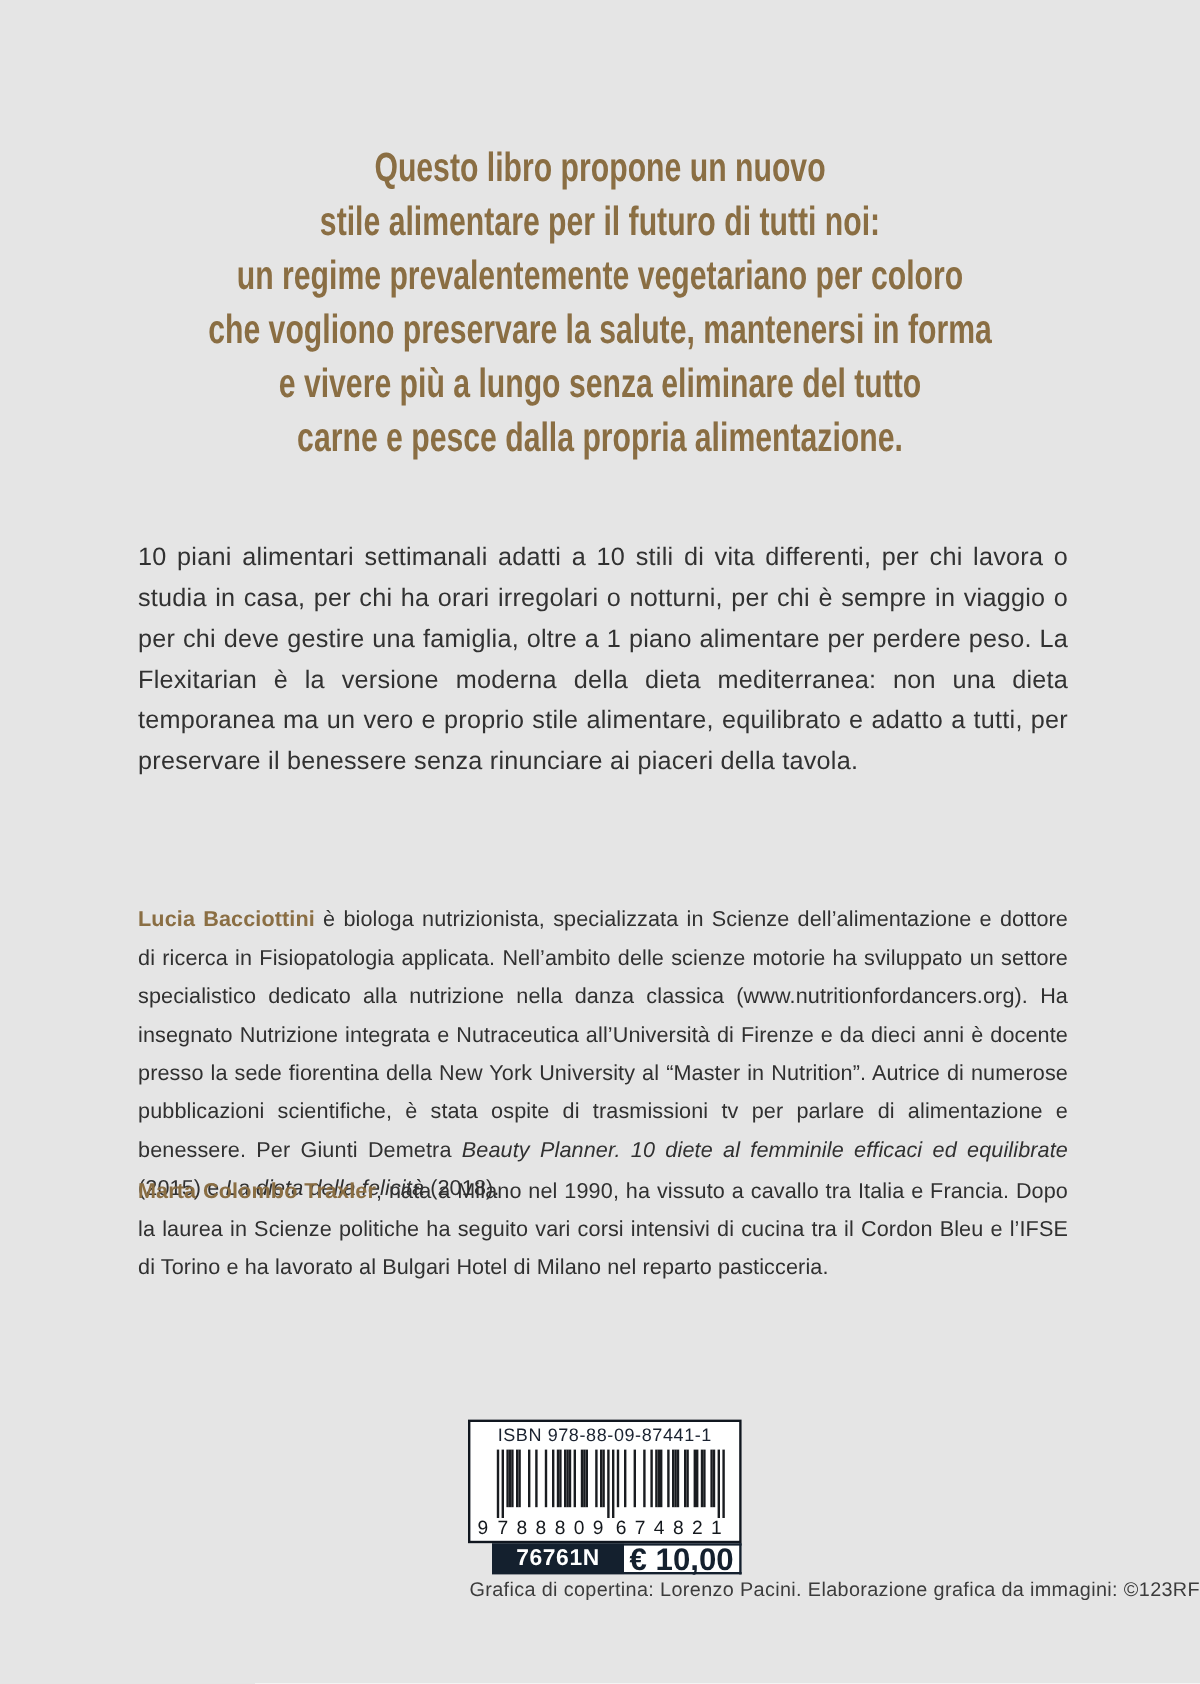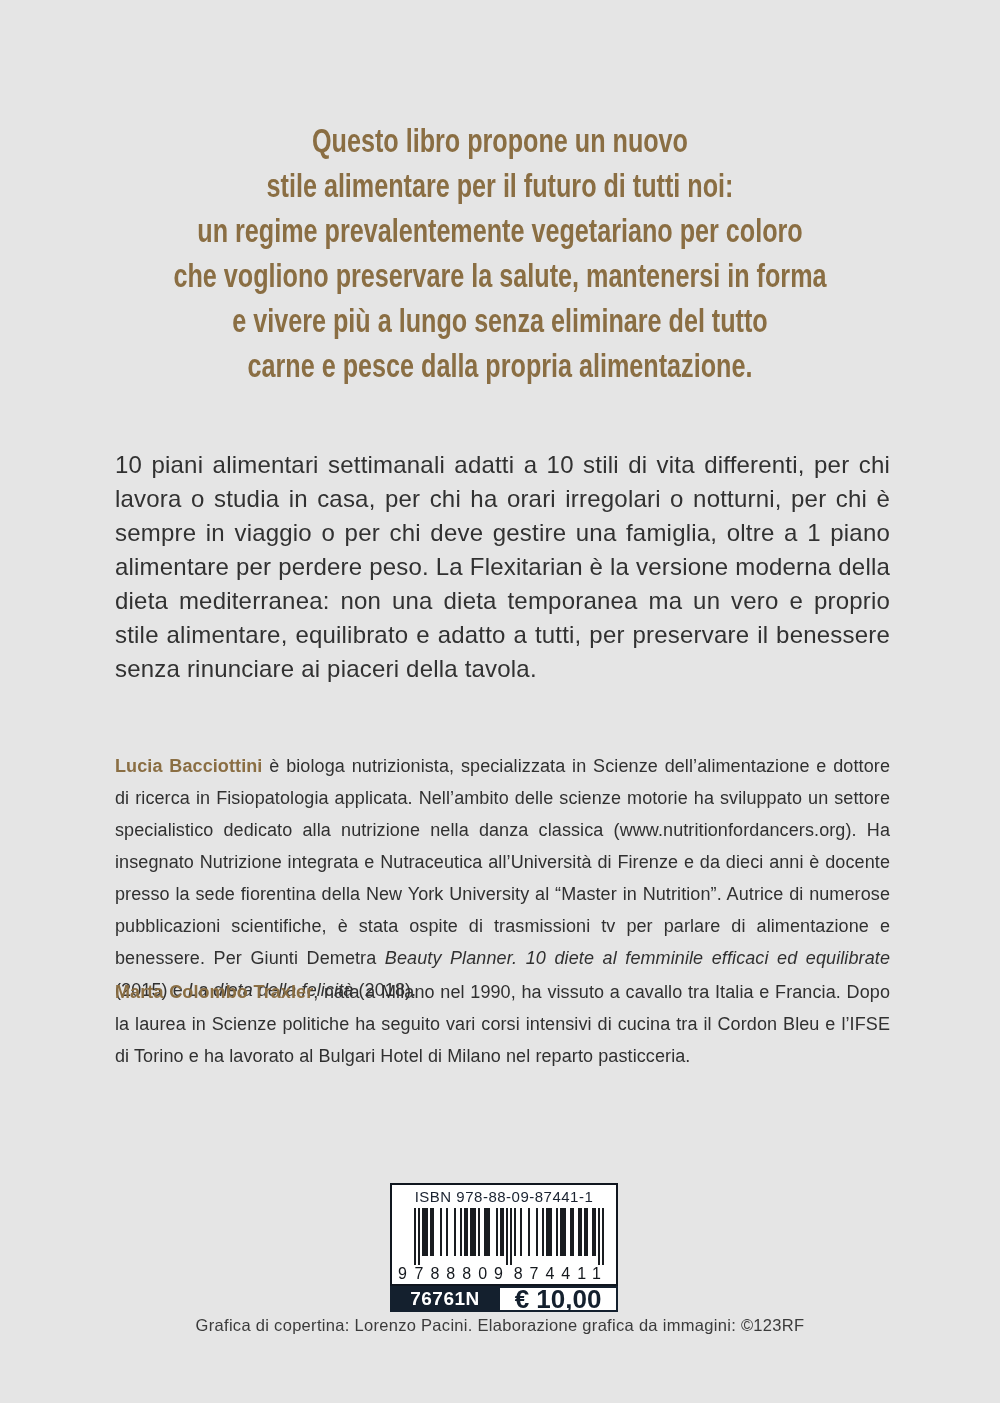"10 piani alimentari settimanali adatti" .intro { font-size: 24px -> 21px }
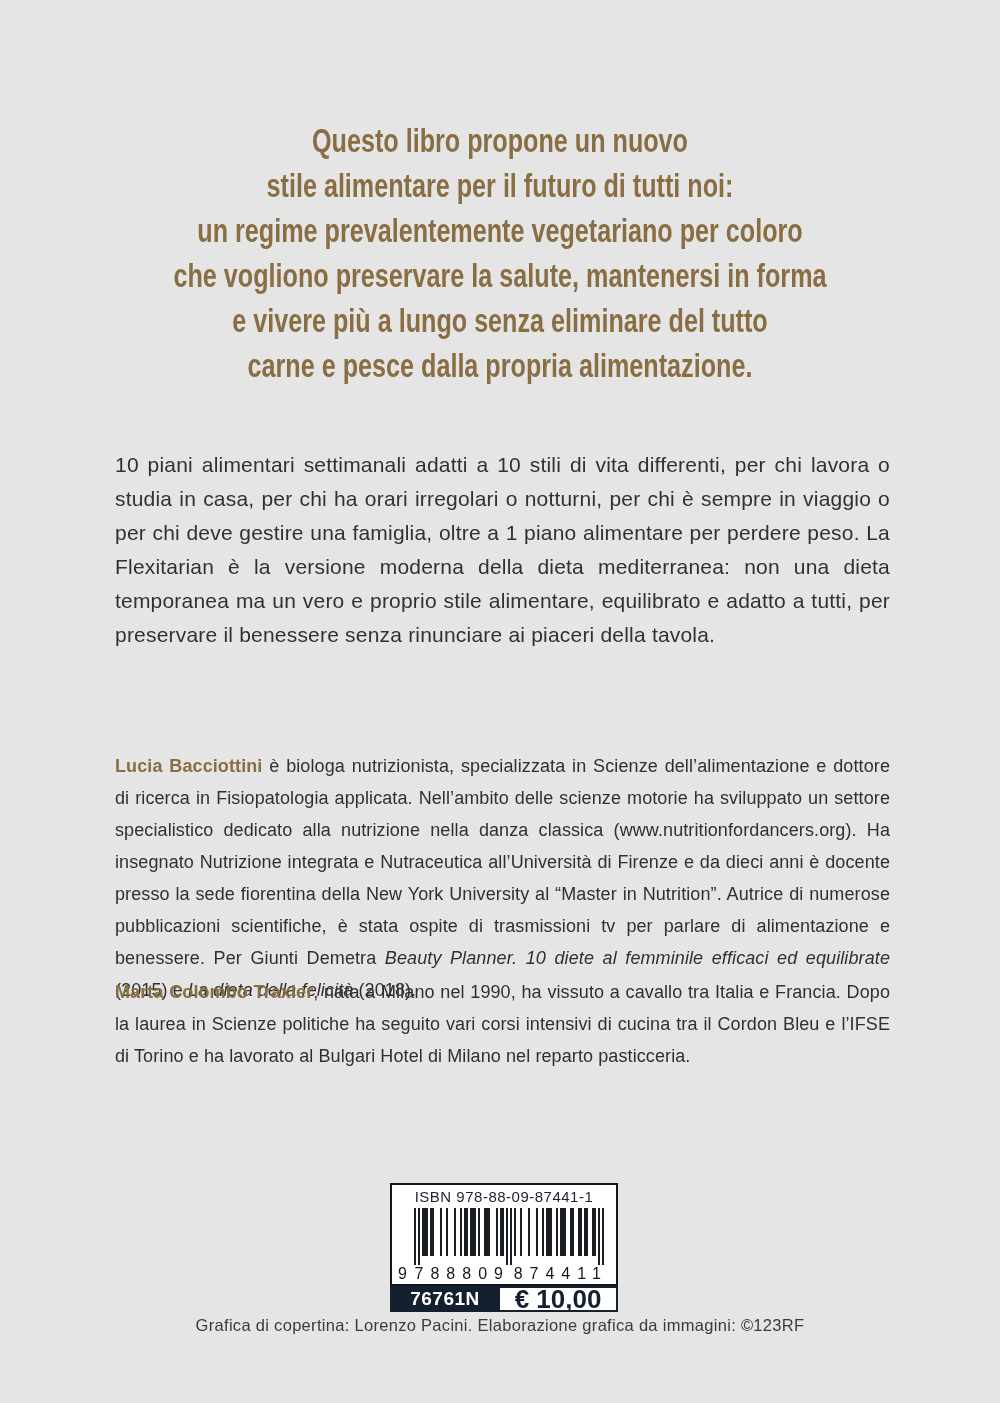"874411" span.digit-group { text: 874411 -> 674821 }
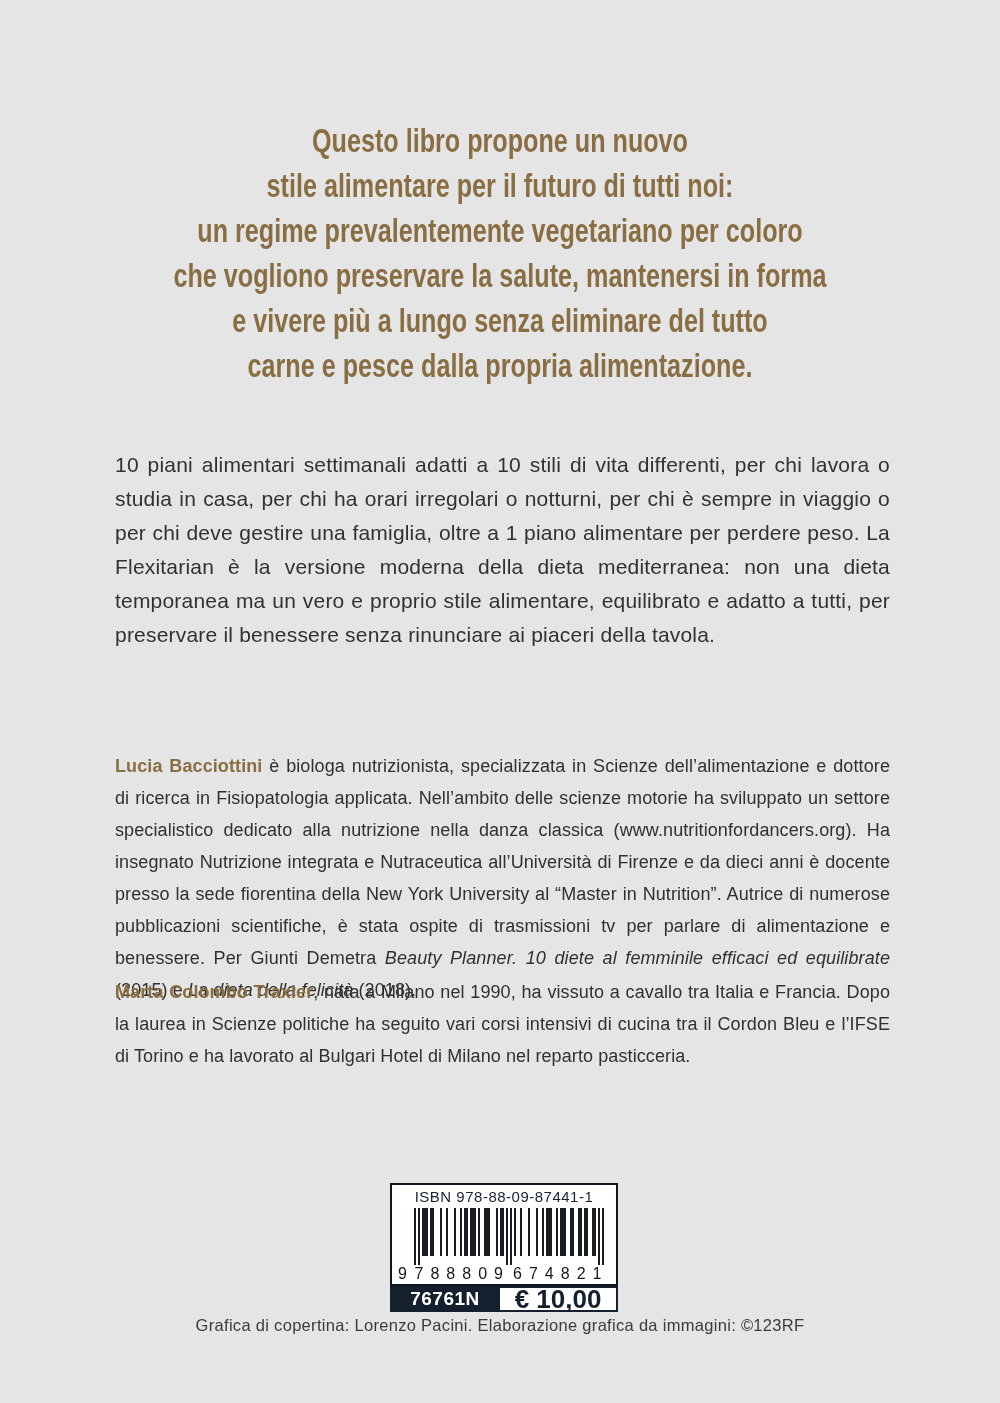"76761N" .code-box { margin-left: none -> 20px }
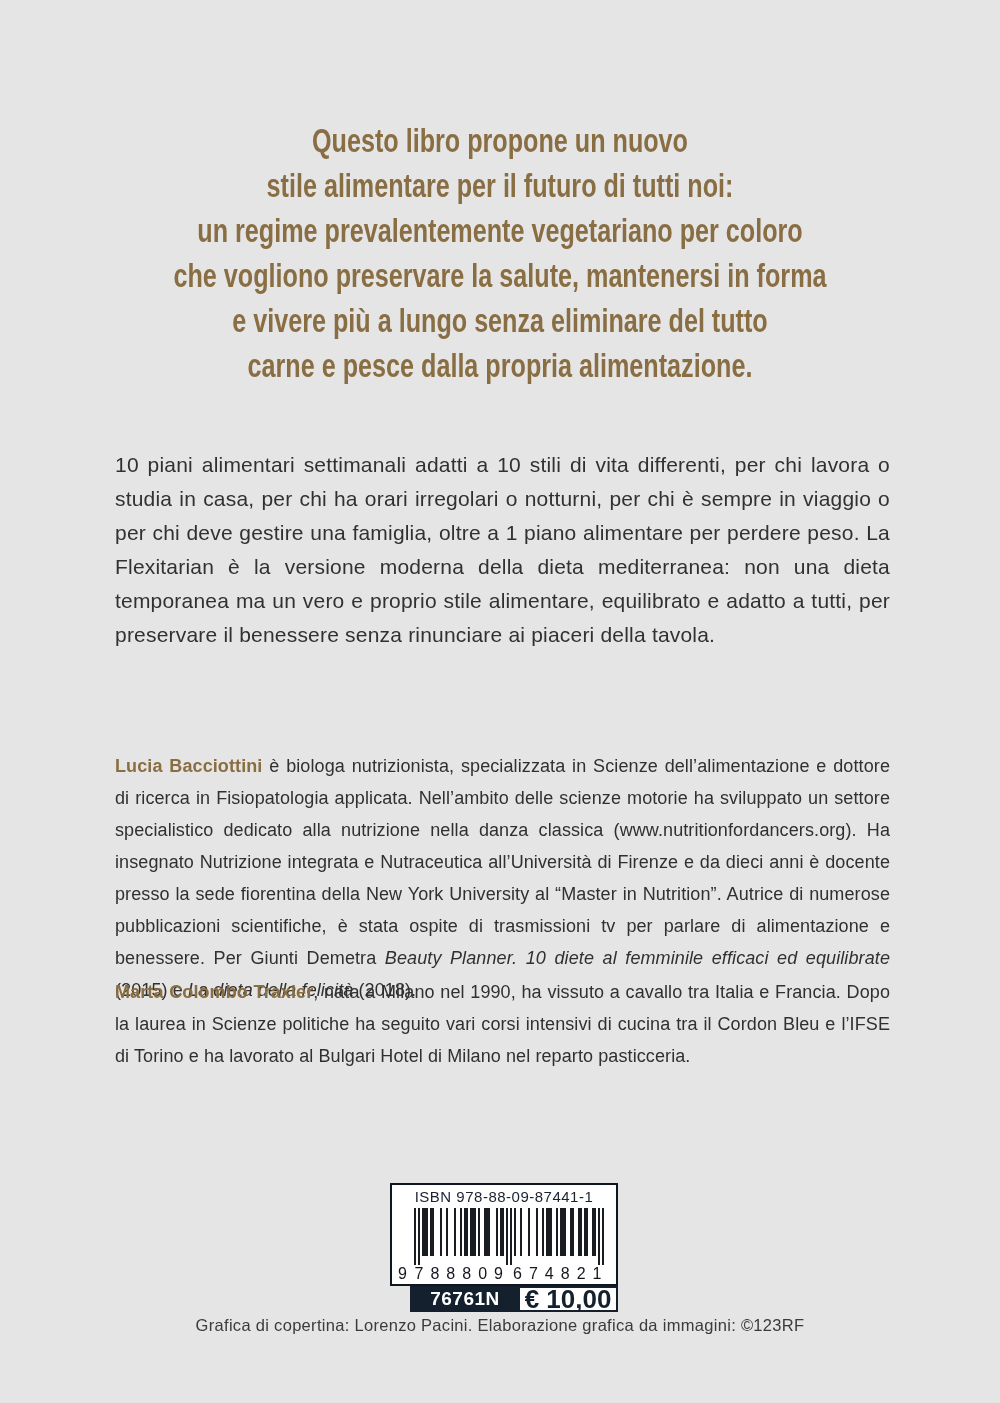"Grafica di copertina: Lorenzo Pacini." .credit { text-align: center -> right }
